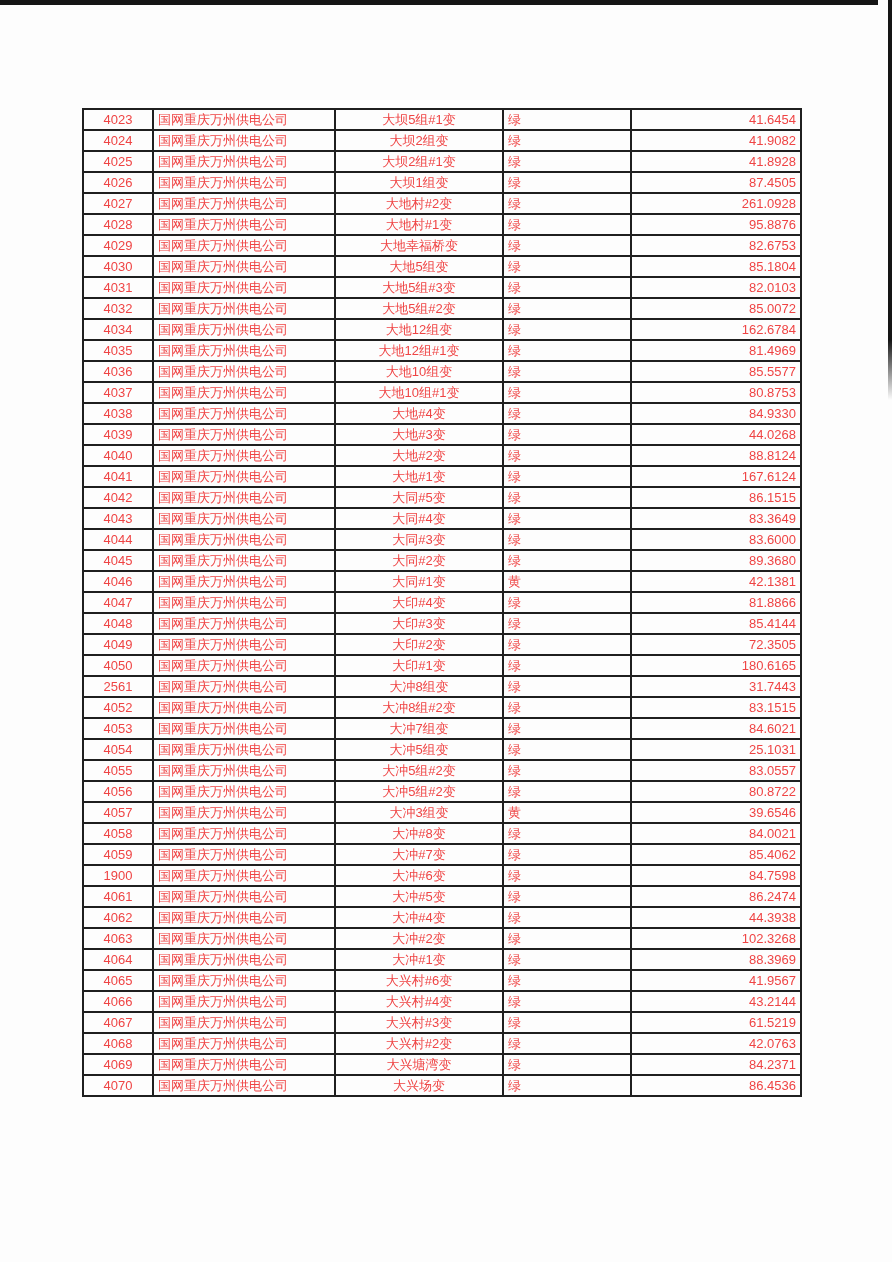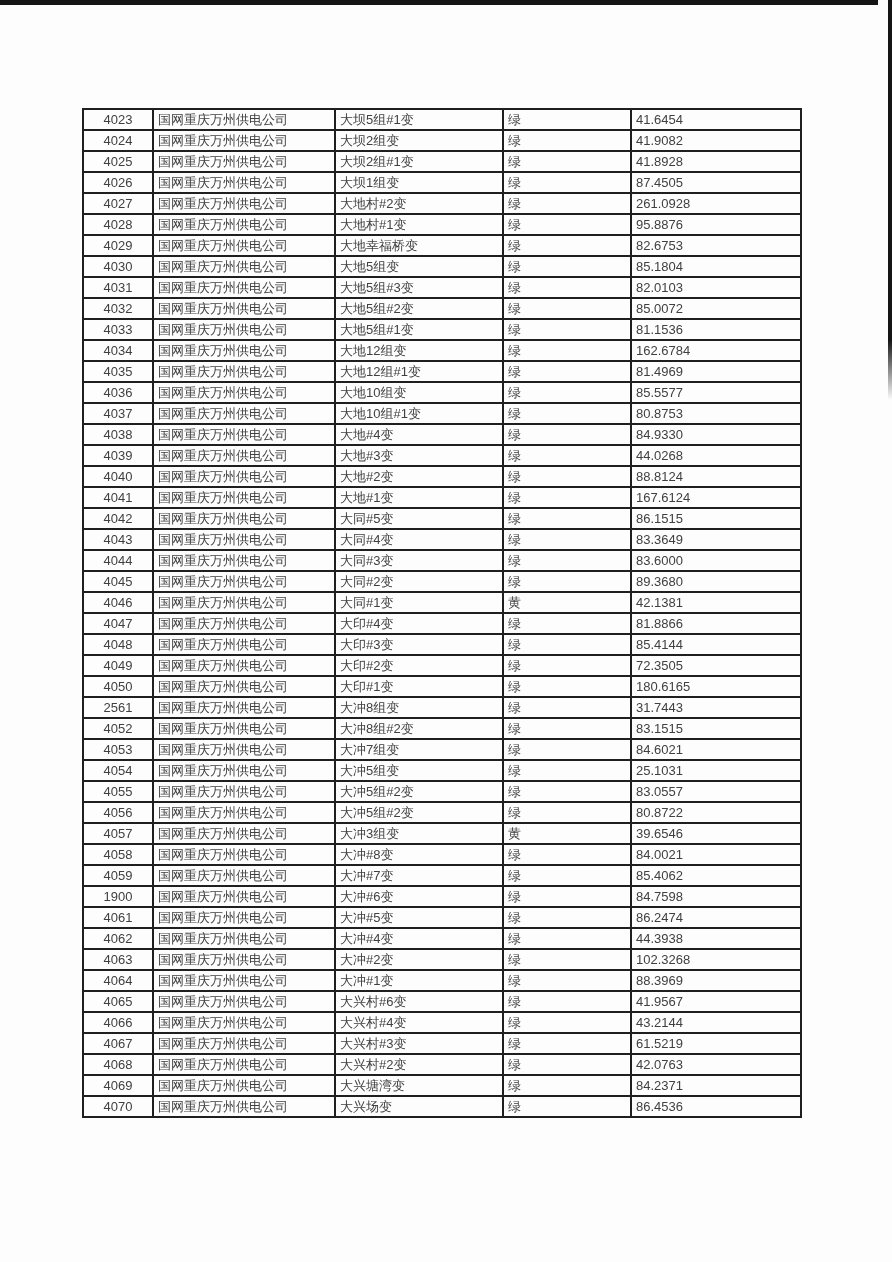"4023" .data-table { color: #404040 -> #ef4444 }
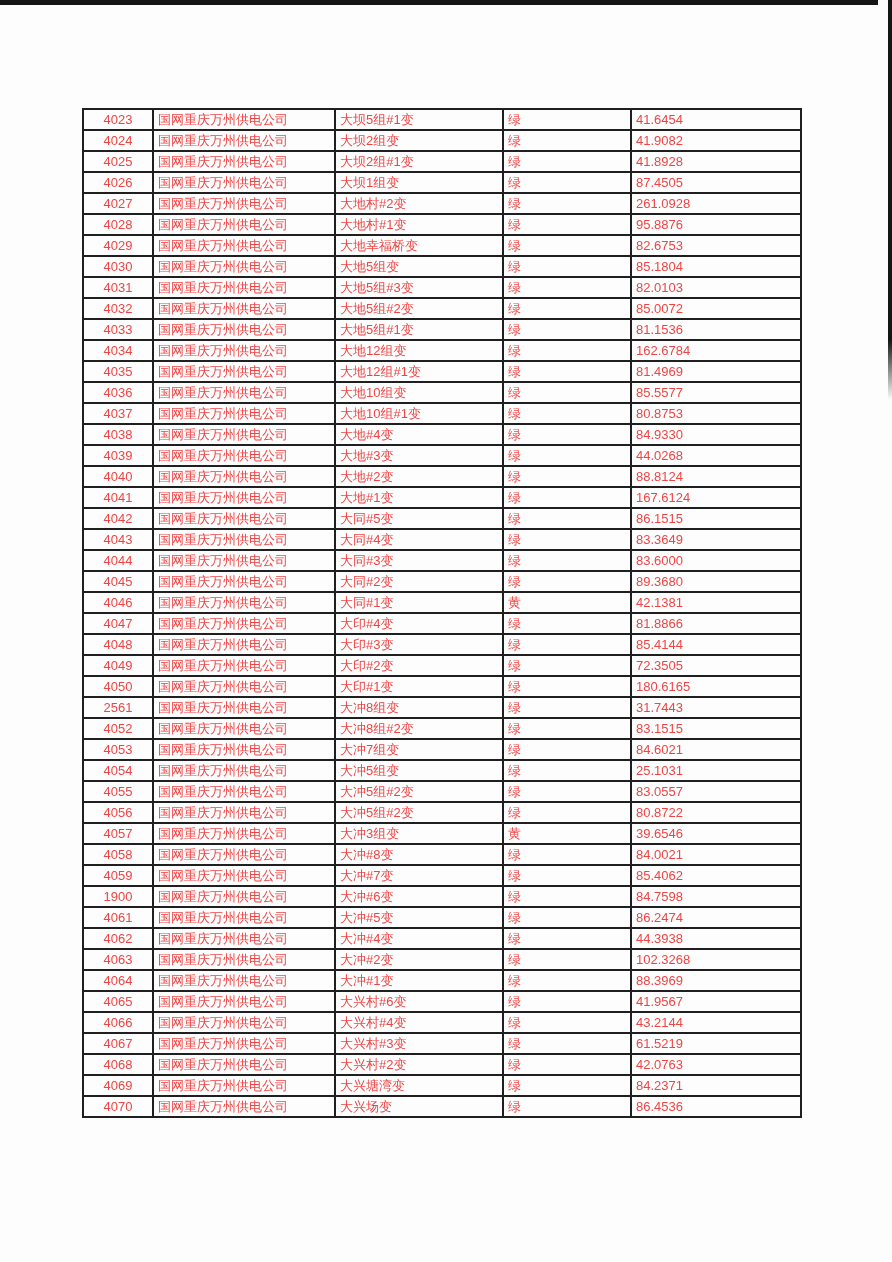"大坝5组#1变" .col-station { text-align: left -> center }
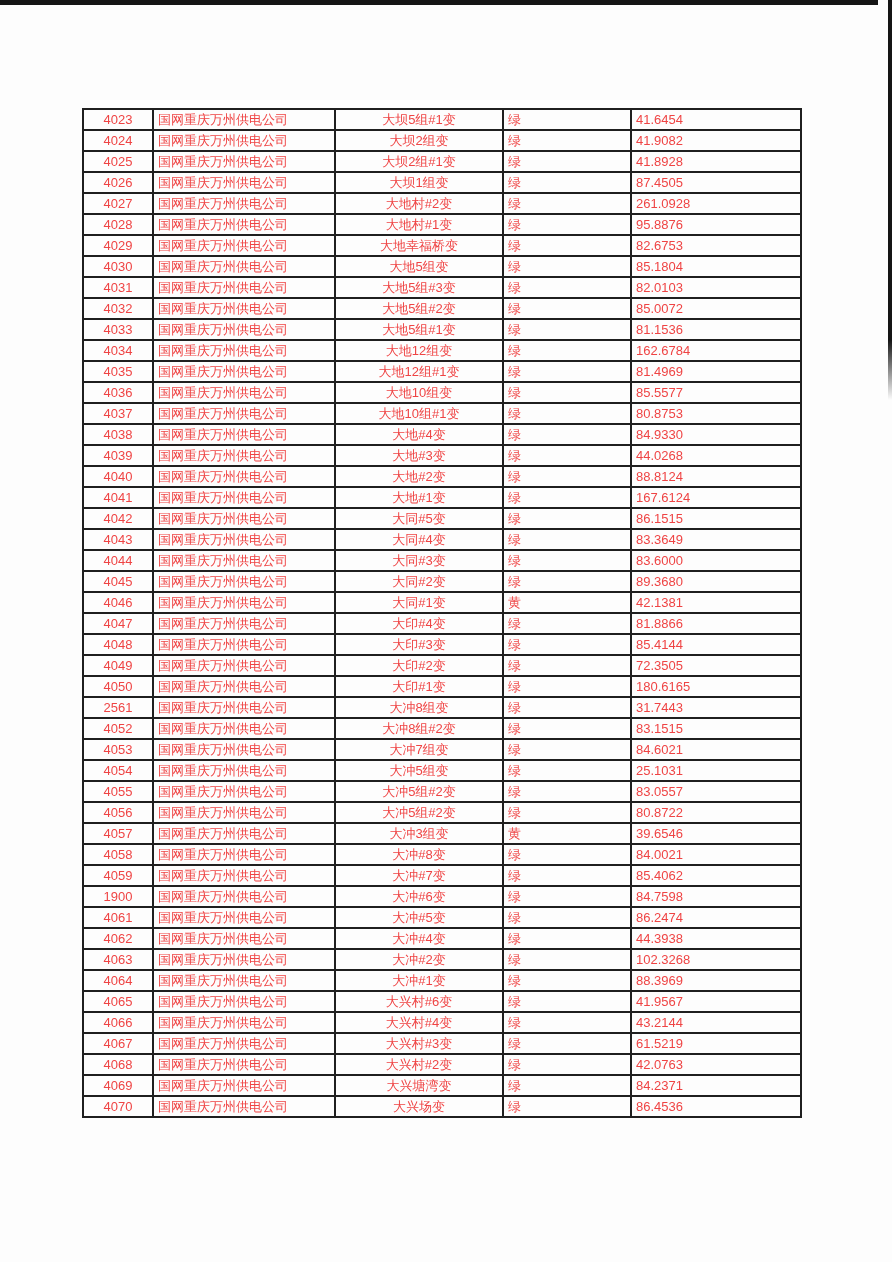"41.6454" .col-value { text-align: left -> right }
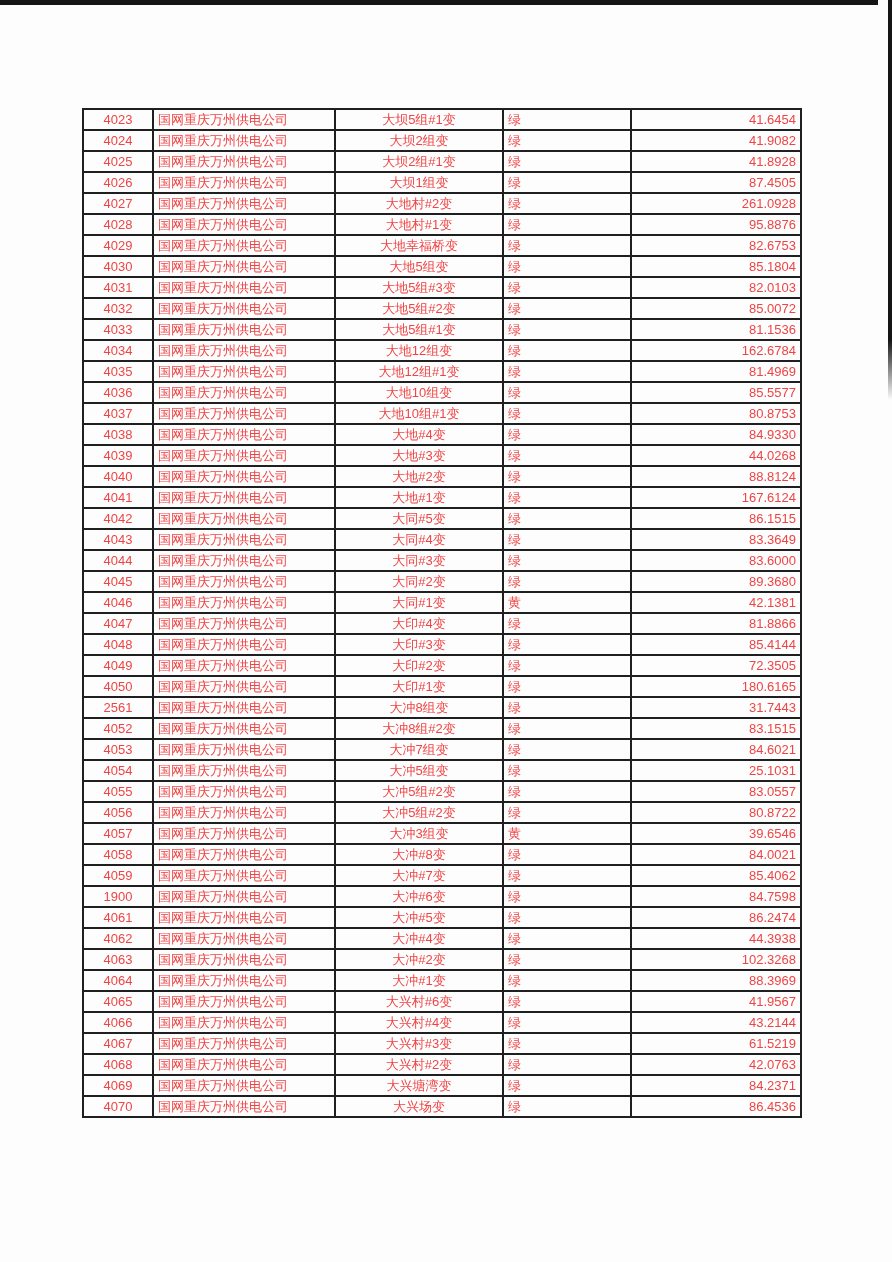"4033" tr { html: <tr> <td>4033</td> <td>国网重庆万州供电公司</td> <td>大地5组#1变</td> <td>绿</td> <td>81.1536</td> </tr> -> none }
